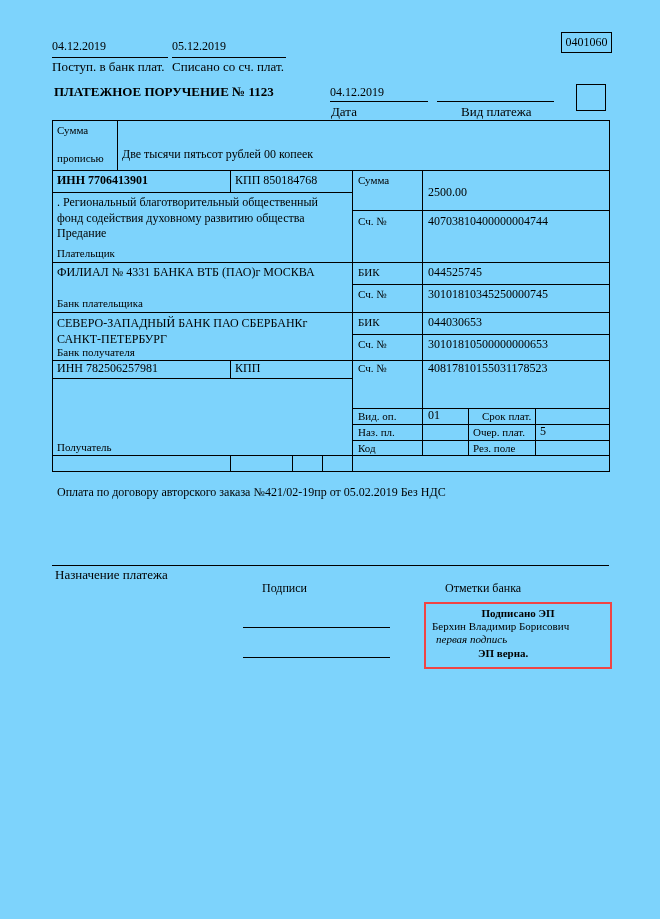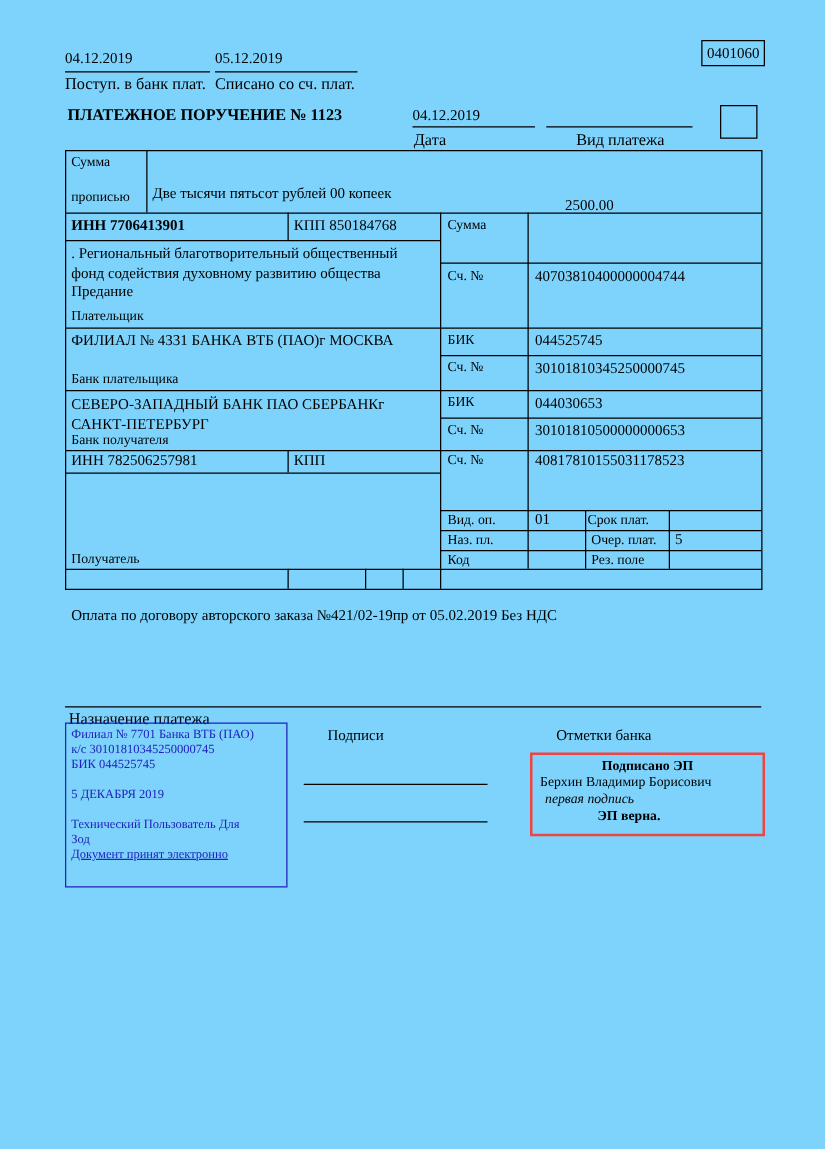"2500.00" div.t { margin-left: 24px -> none; top: 158px -> 186px }
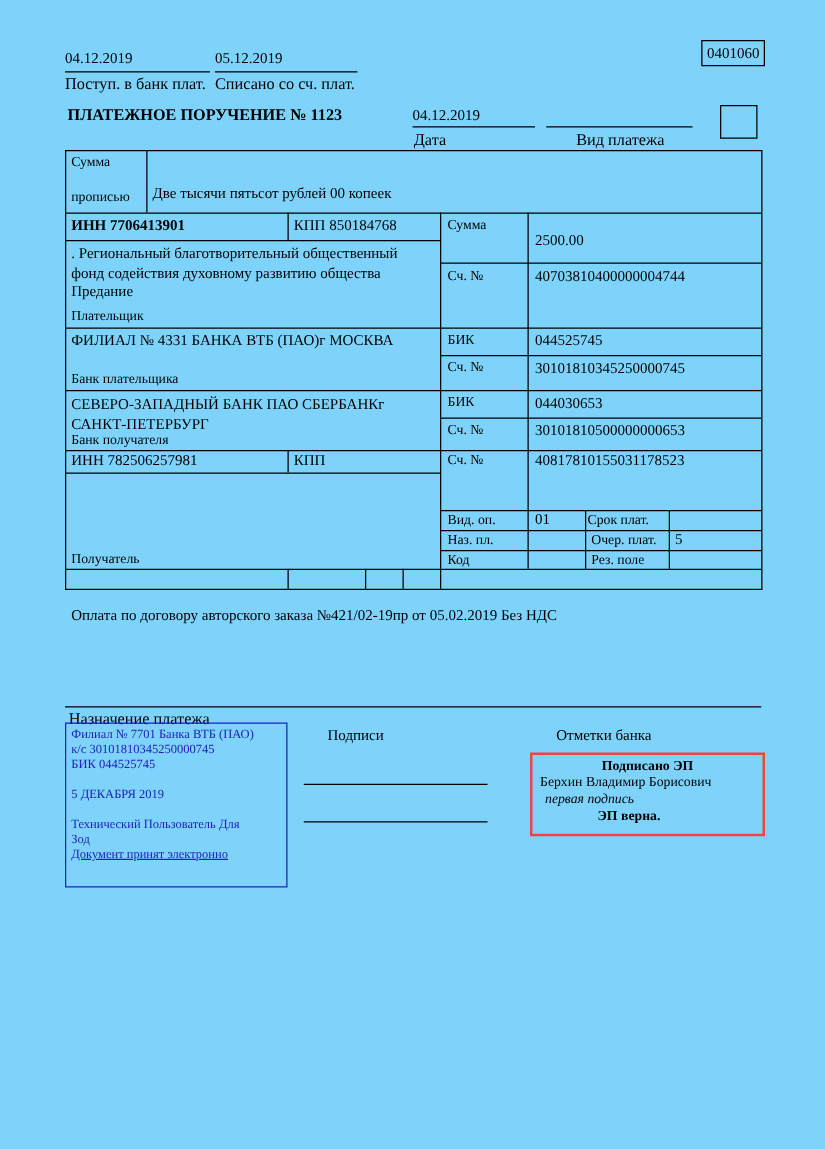"Срок плат." div.t { left: 470px -> 482px }
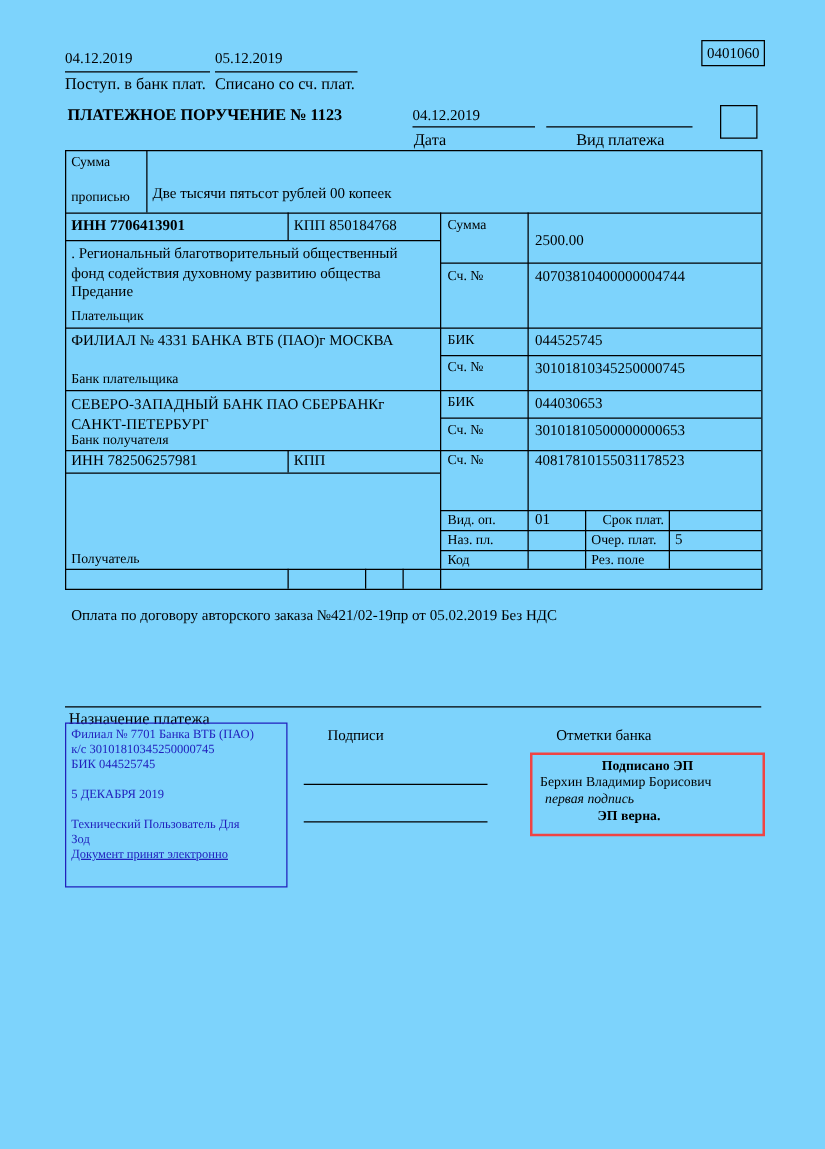"Филиал № 7701 Банка ВТБ" div.stamp { html: <div> <div>Филиал № 7701 Банка ВТБ (ПАО)</div> <div>к/с 30101810345250000745</div> <div>БИК 044525745</div> <div>5 ДЕКАБРЯ 2019</div> <div>Технический Пользователь Для</div> <div>Зод</div> <div>Документ принят электронно</div> </div> -> none }
